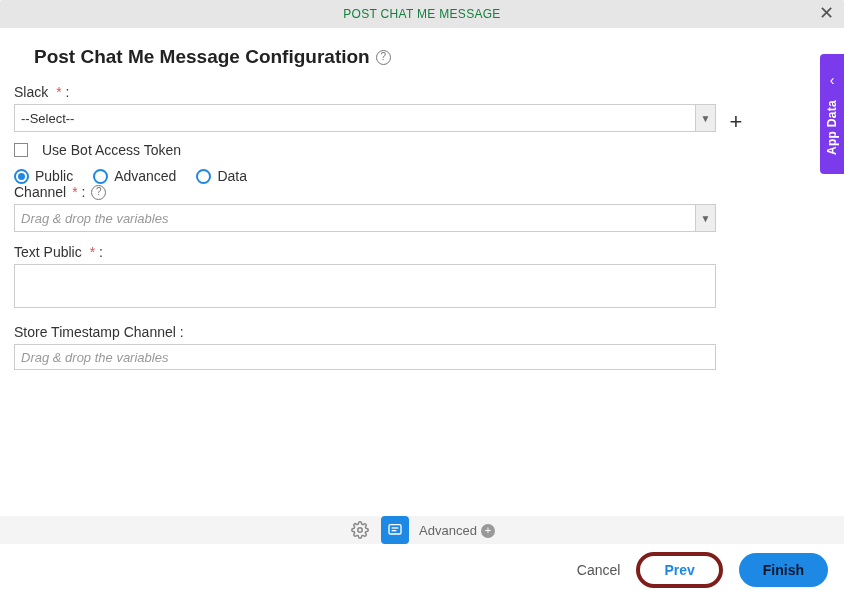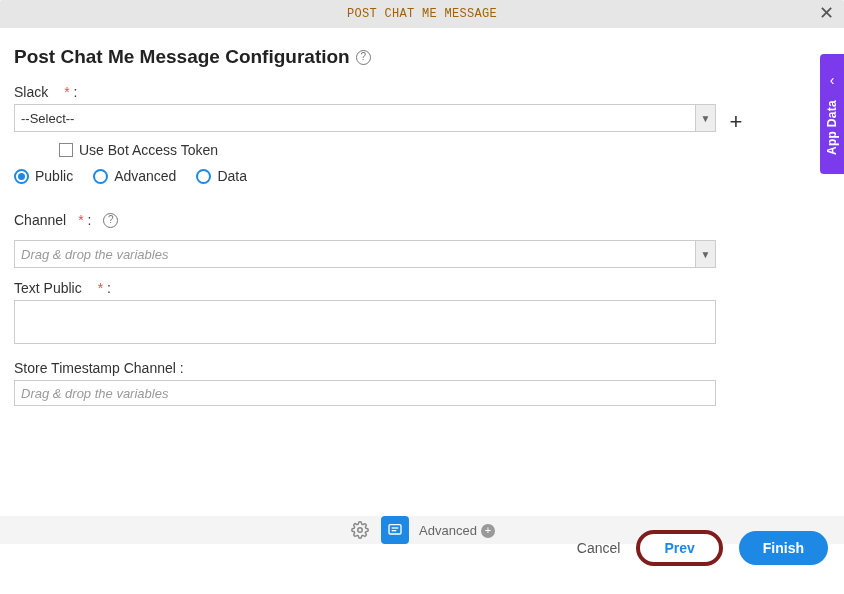"POST CHAT ME MESSAGE" .header-title { color: #a16207 -> #15803d; font-family: Liberation Mono, monospace -> none }
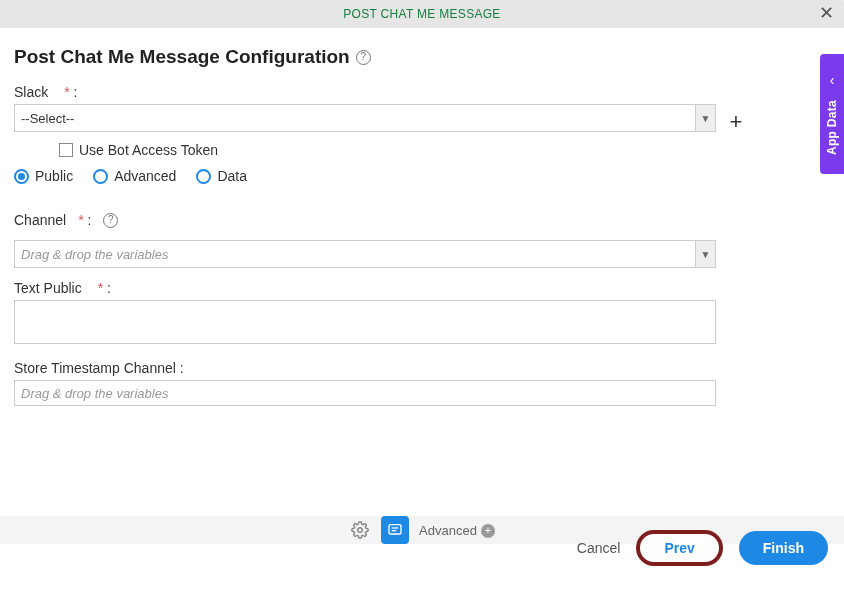"Post Chat Me Message Configuration" .page-title-row { margin-left: none -> 20px }
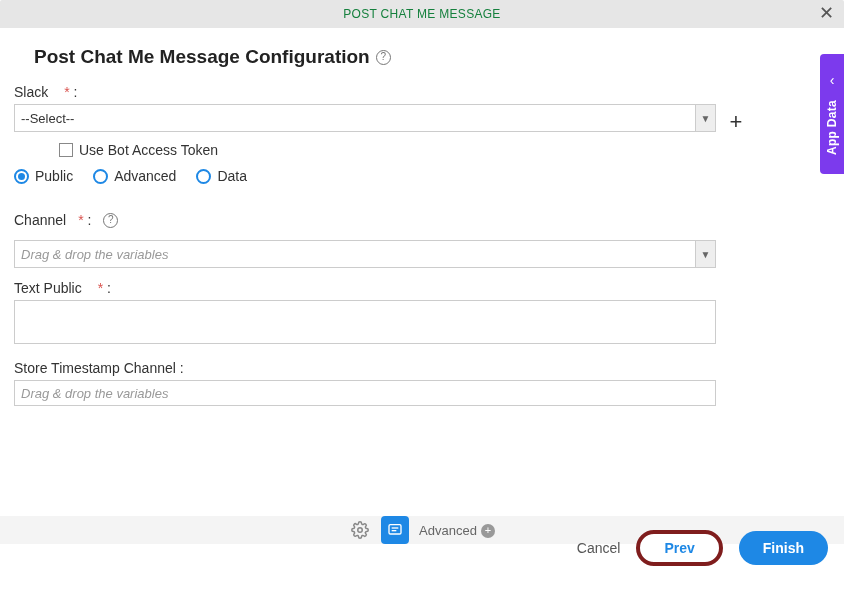"Slack" .field-label { gap: 16px -> 8px }
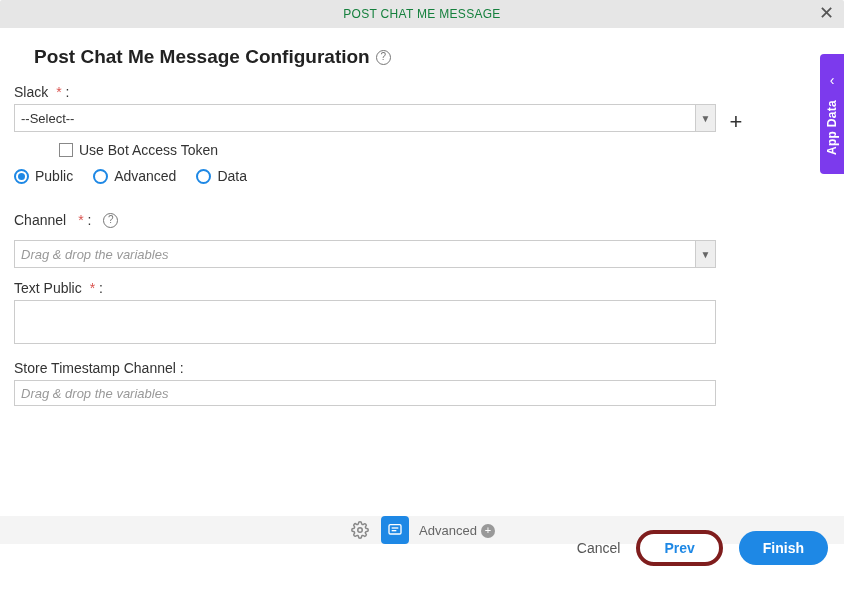"Use Bot Access Token" .check-row { gap: 6px -> 14px; margin-left: 45px -> none }
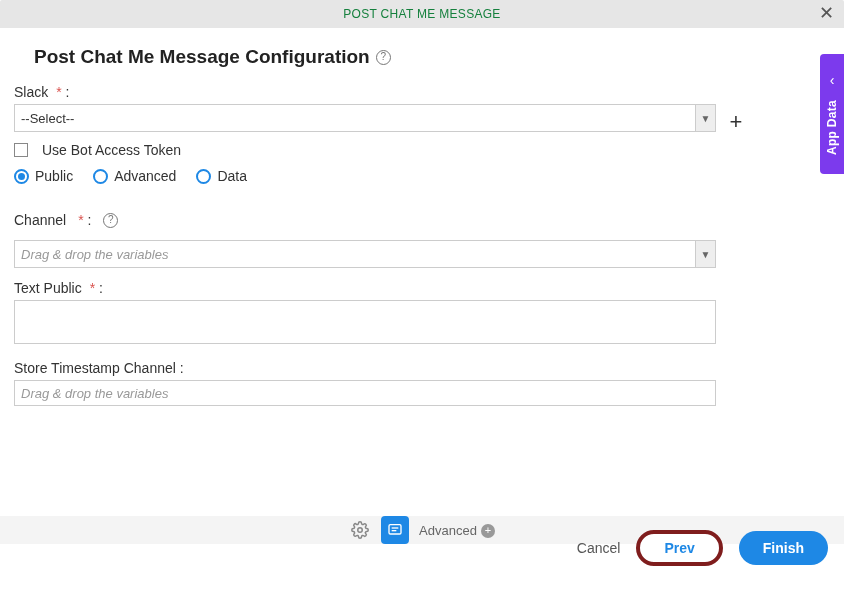"Public" .radio-row { margin-bottom: 28px -> 0 }
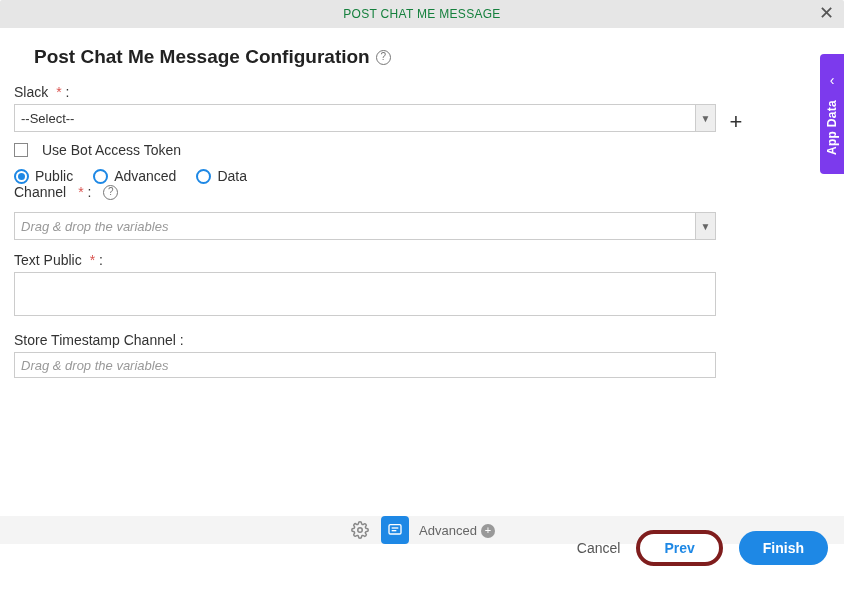"Channel" .channel-label-row { gap: 12px -> 6px; margin-bottom: 12px -> 4px }
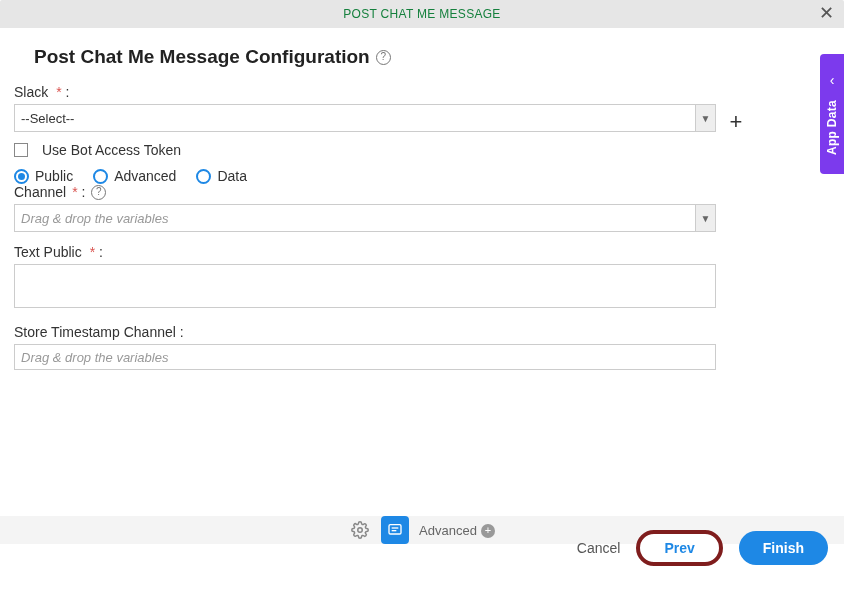"Cancel" .footer { bottom: 28px -> 6px }
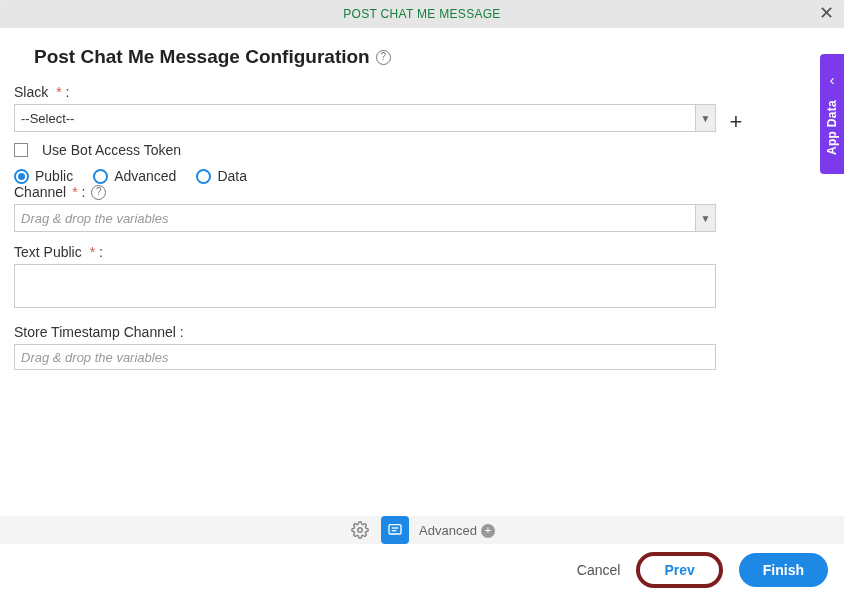"Finish" .finish-btn { color: #ffffff -> #0f172a }
